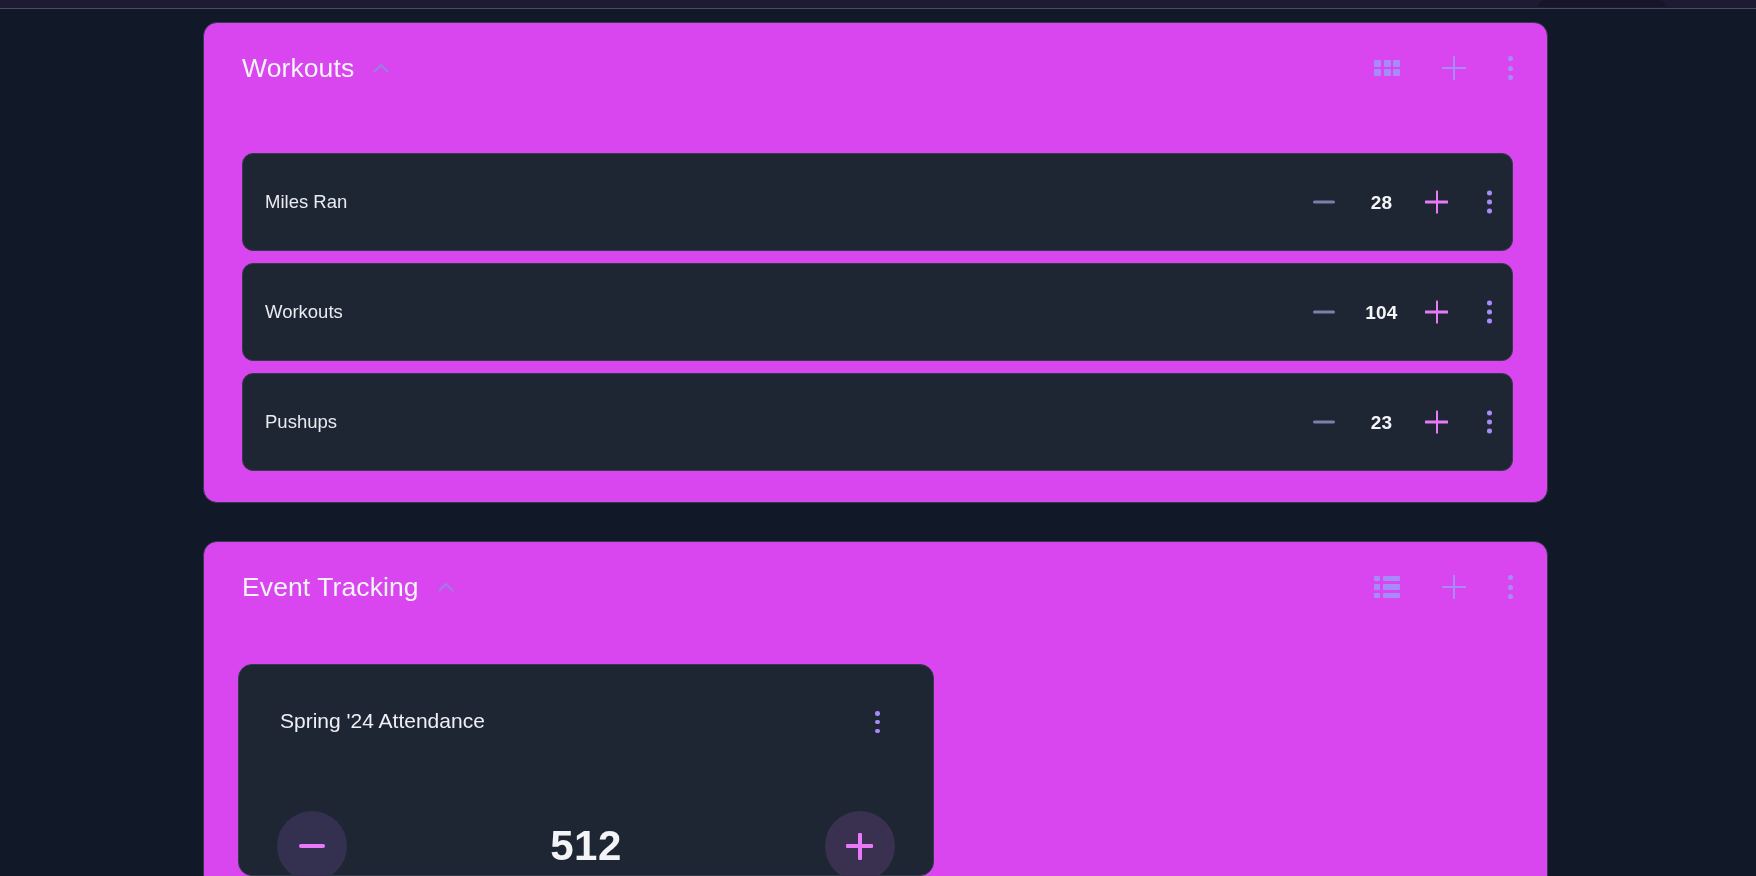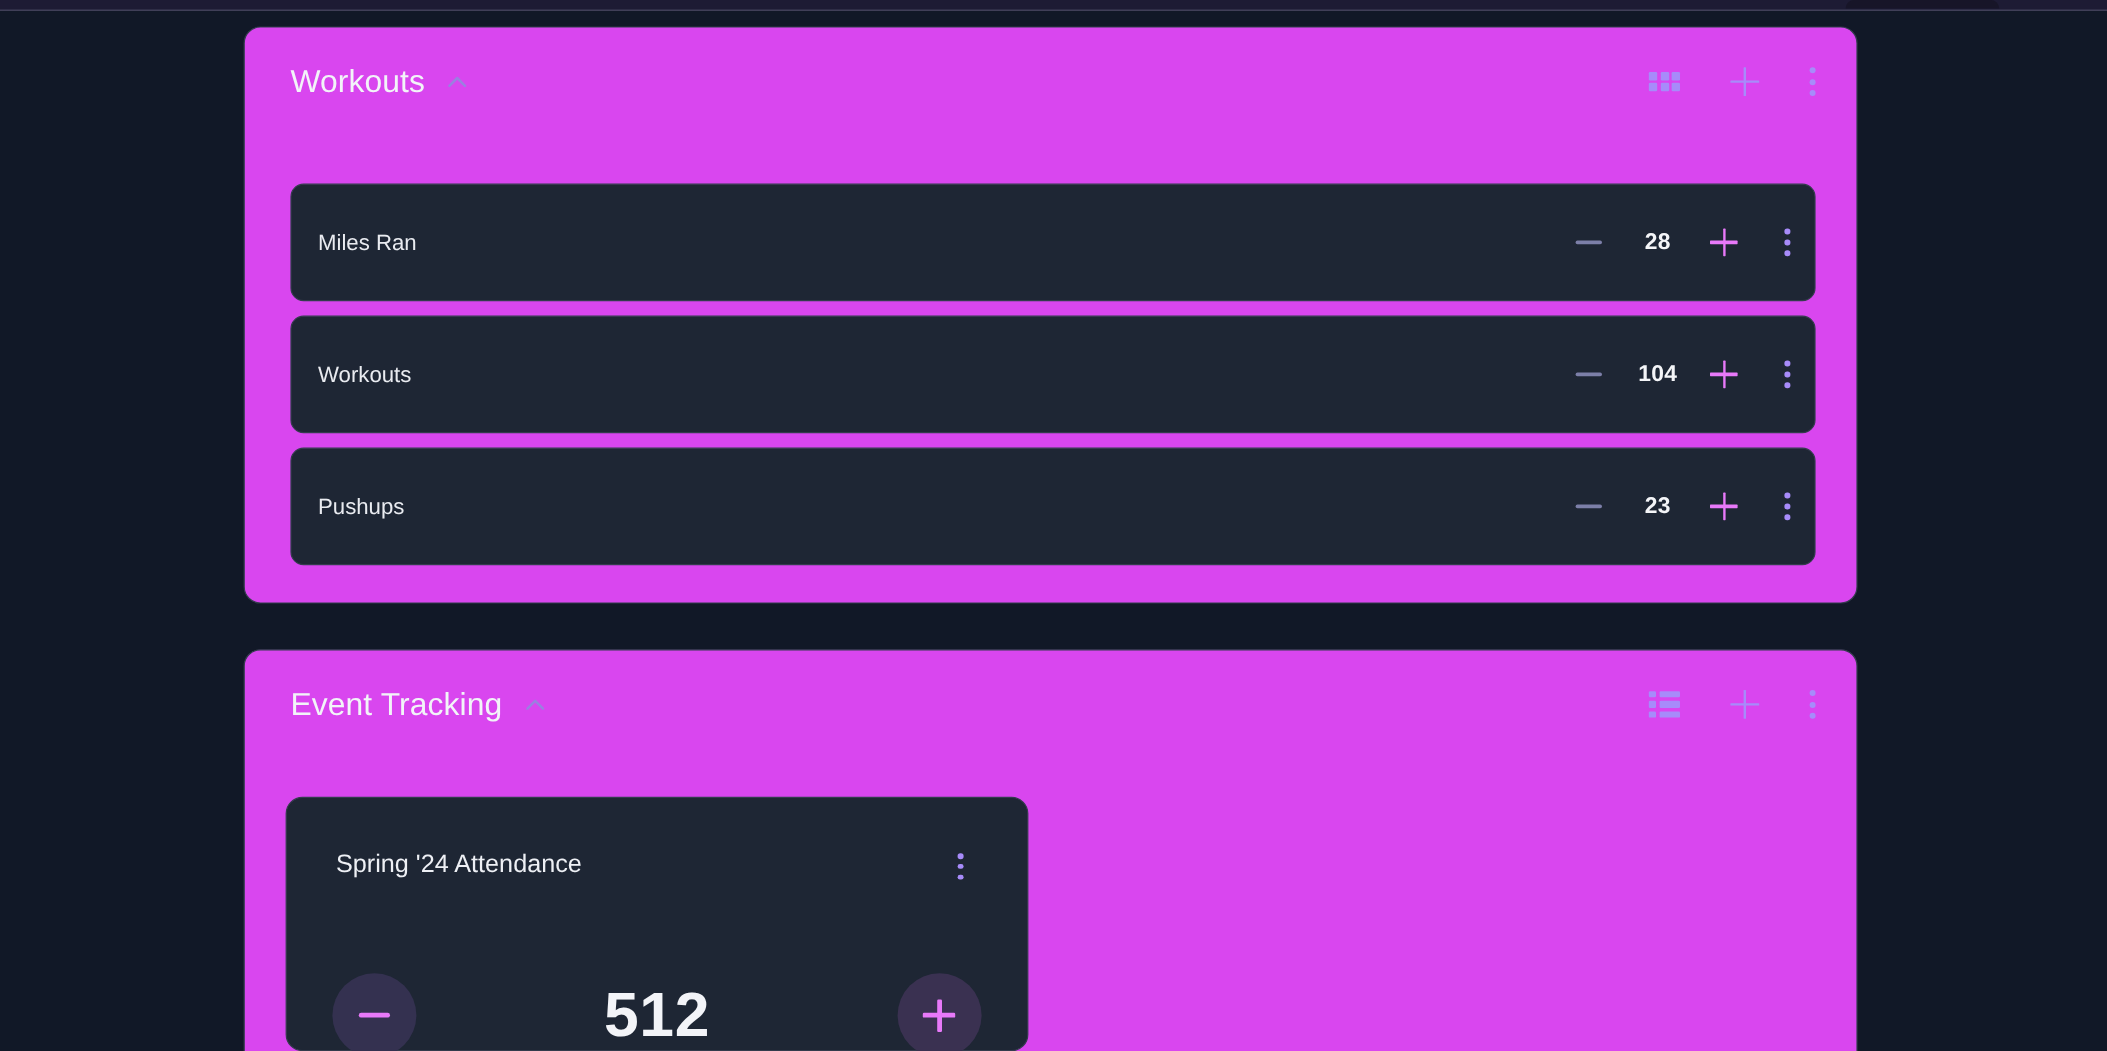"Spring '24 Attendance" .et-tile { width: 619px -> 696px }
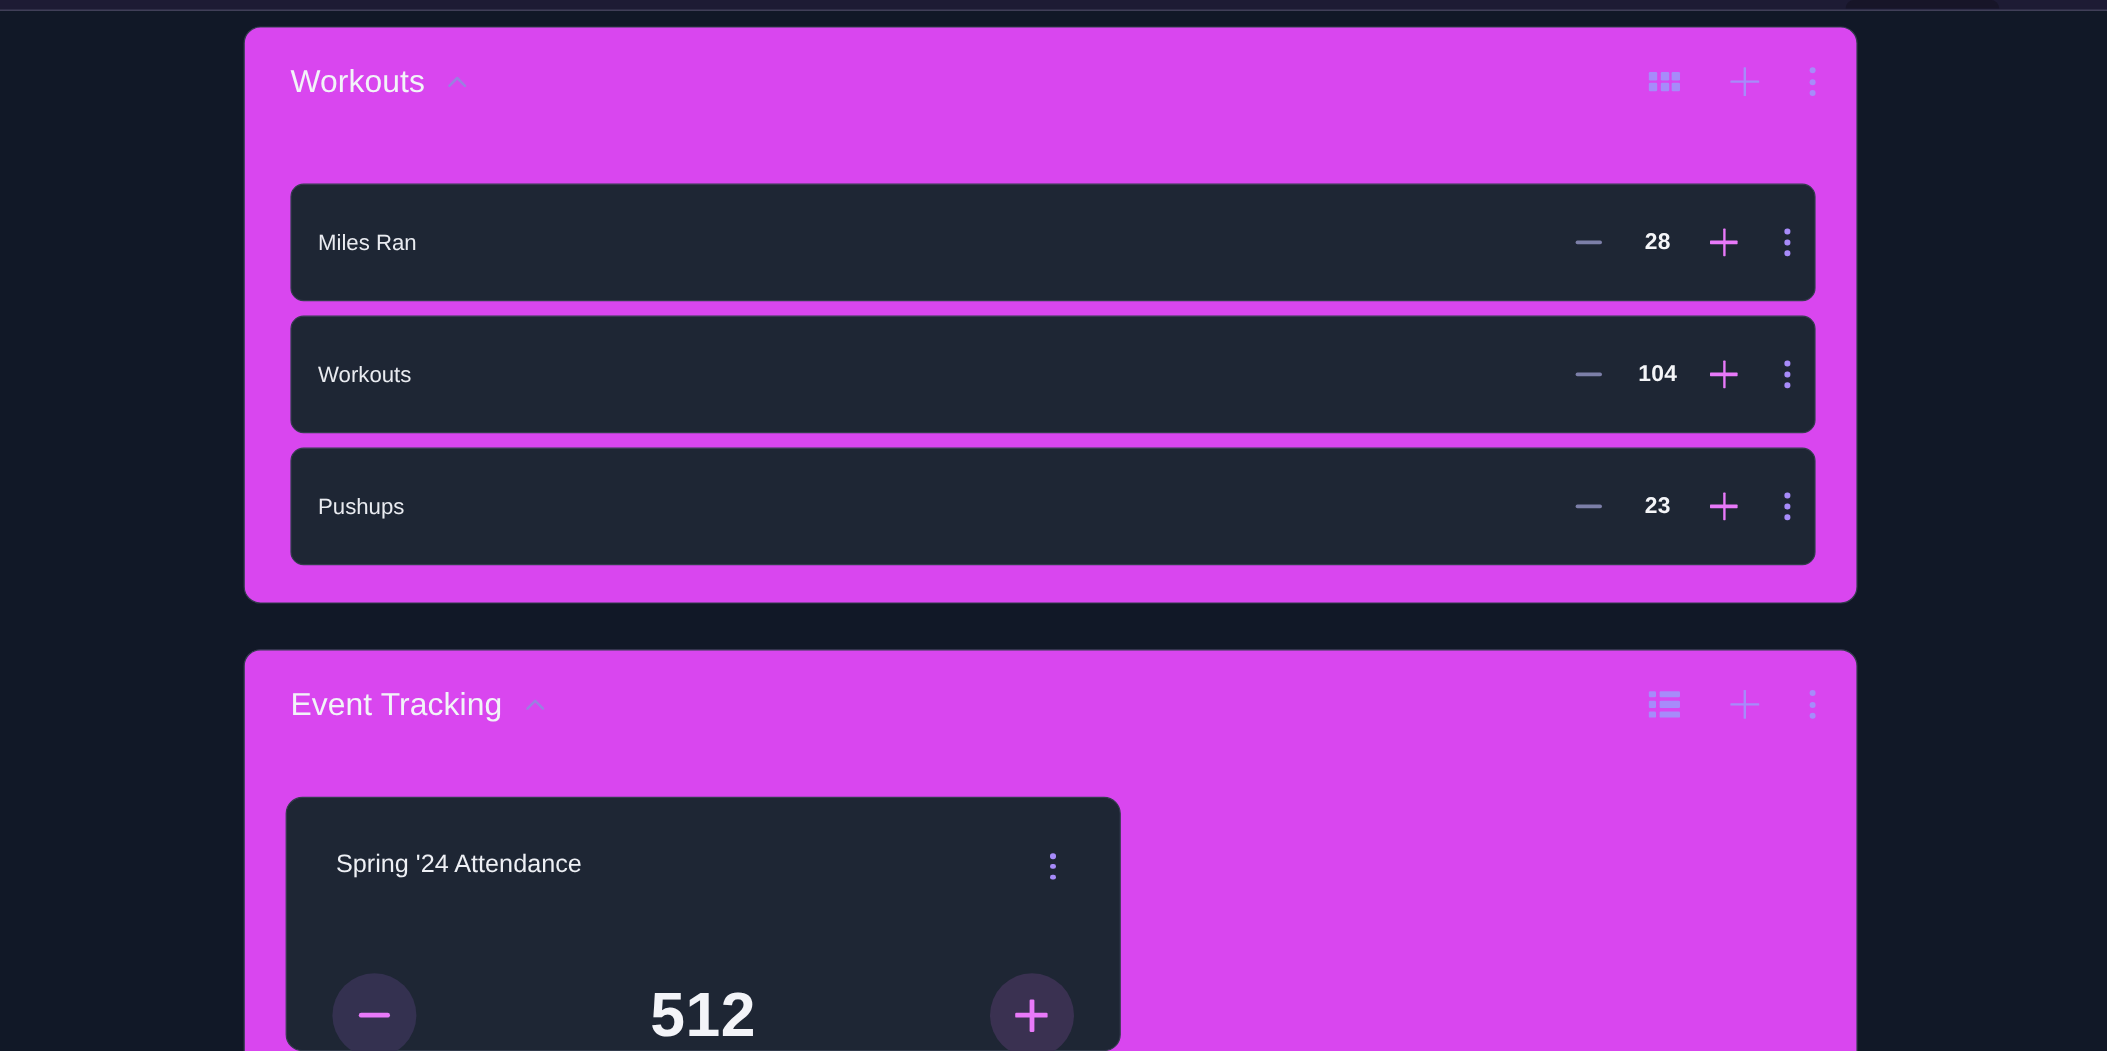"512" .et-value { font-size: 52px -> 42px }
